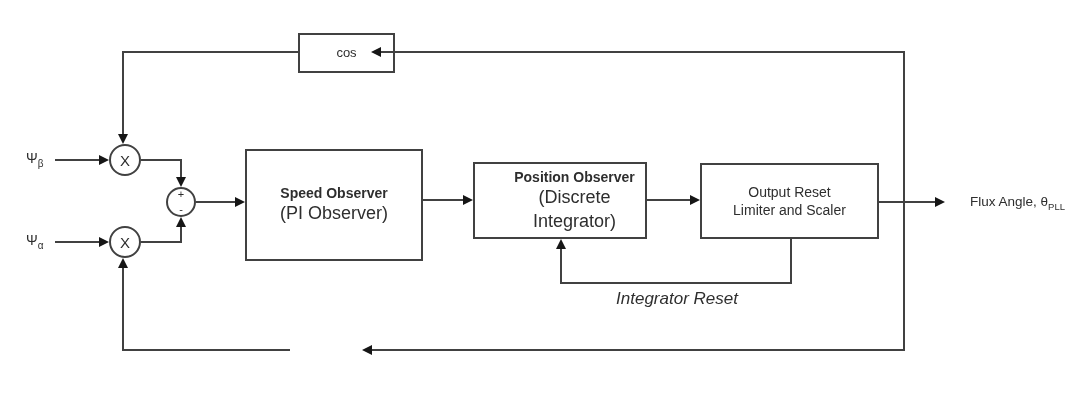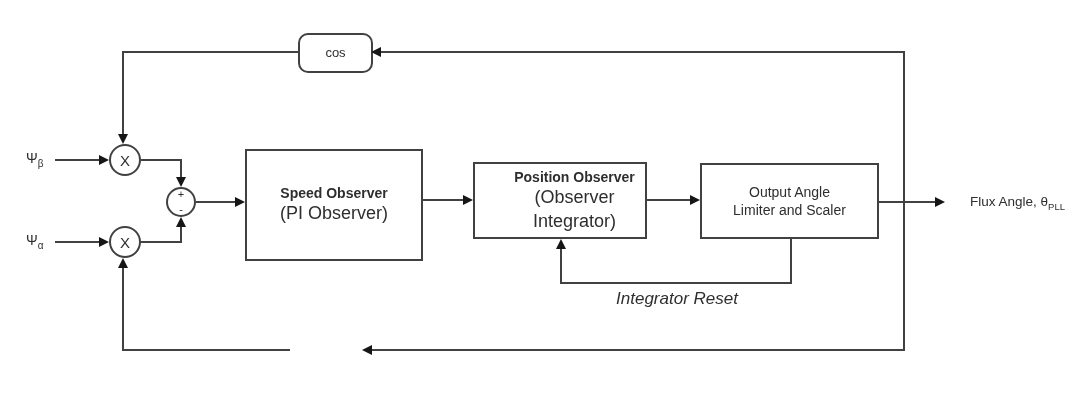"cos" div.block { border-radius: 10px -> none; width: 75px -> 97px }
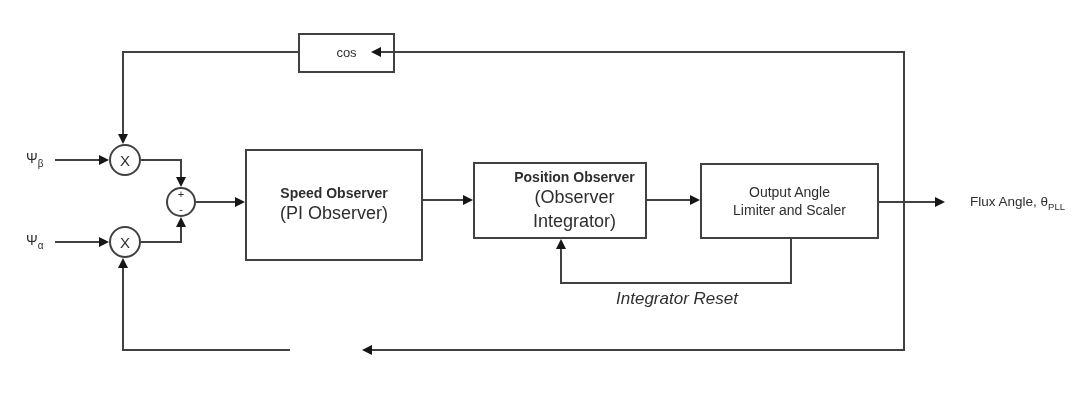"(Observer Integrator)" span.t2 { text: Observer -> Discrete }
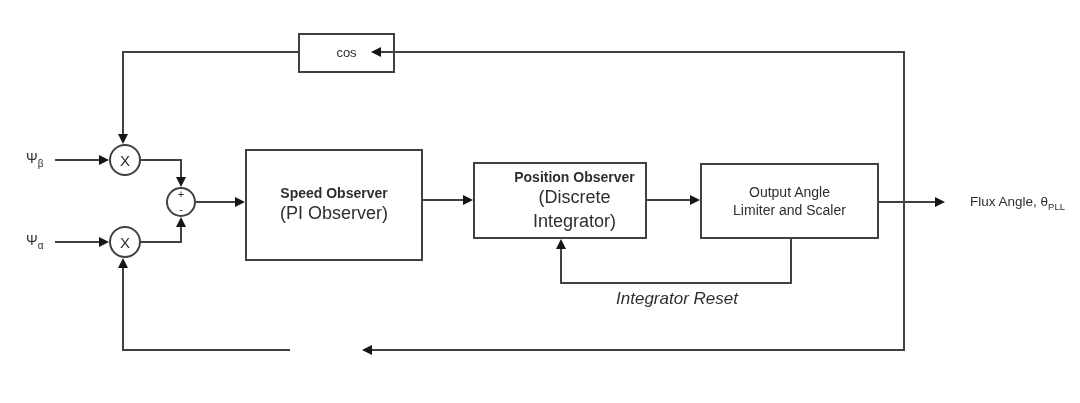"Output Angle" span.t1r { text: Angle -> Reset }
